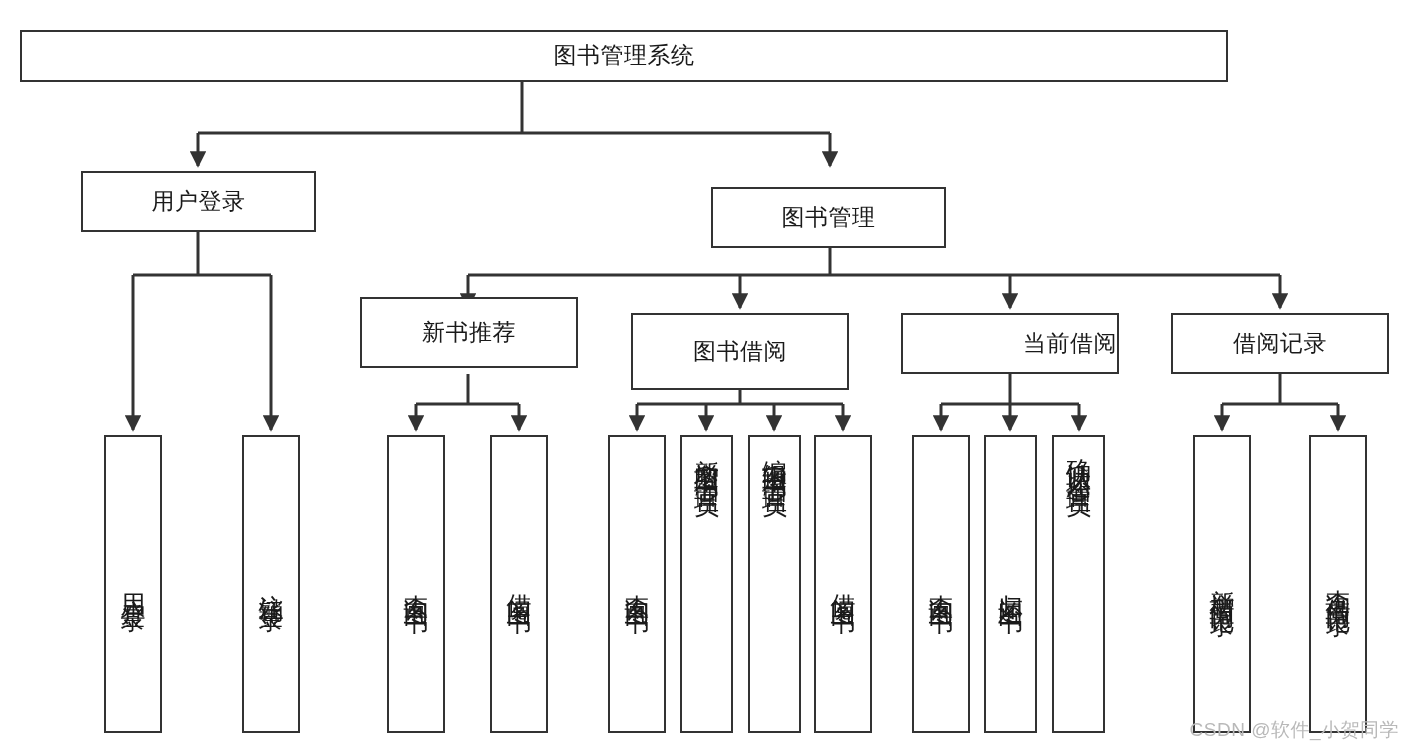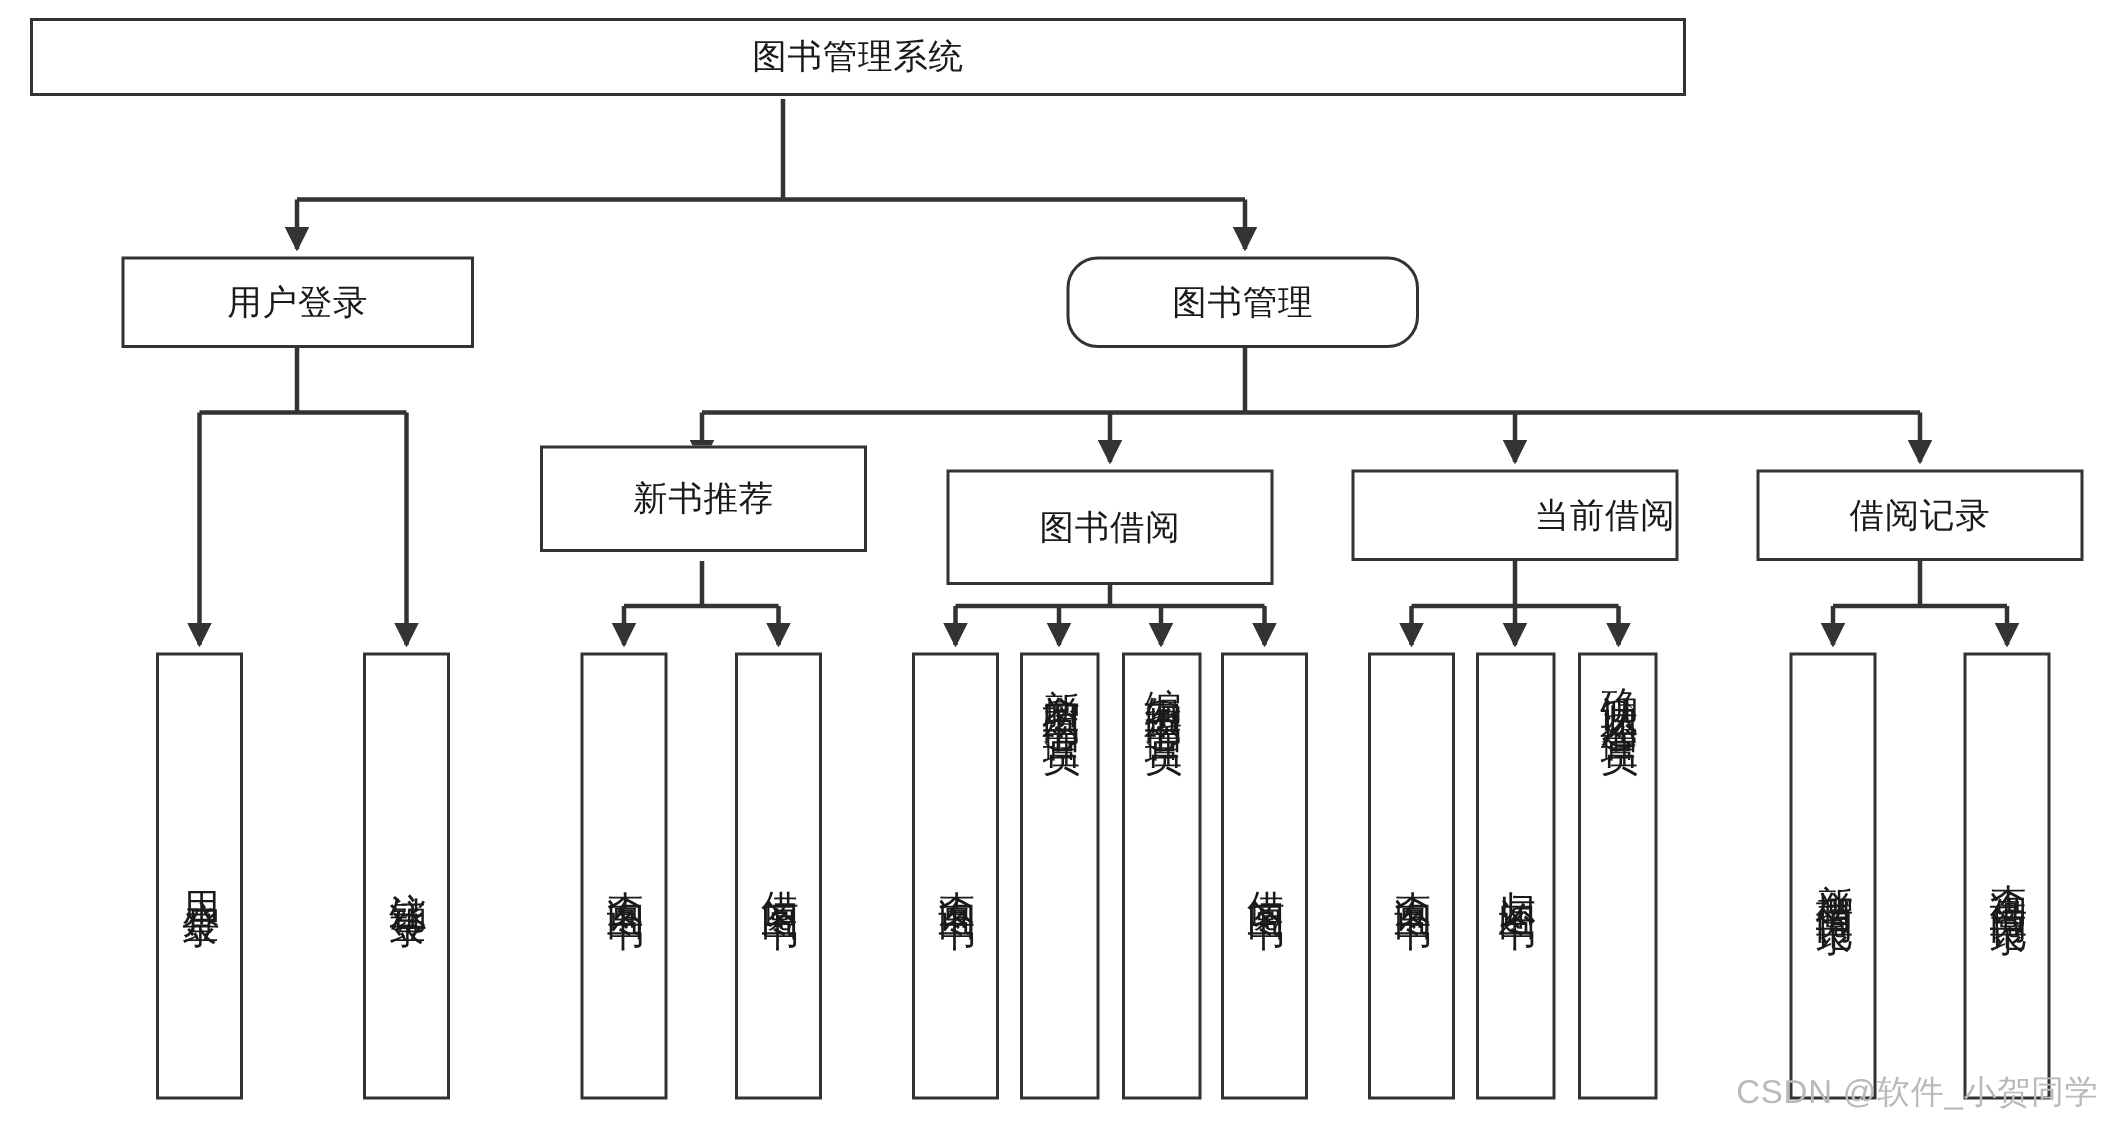"图书管理系统" div.node { top: 12px -> 30px; width: 1104px -> 1208px }
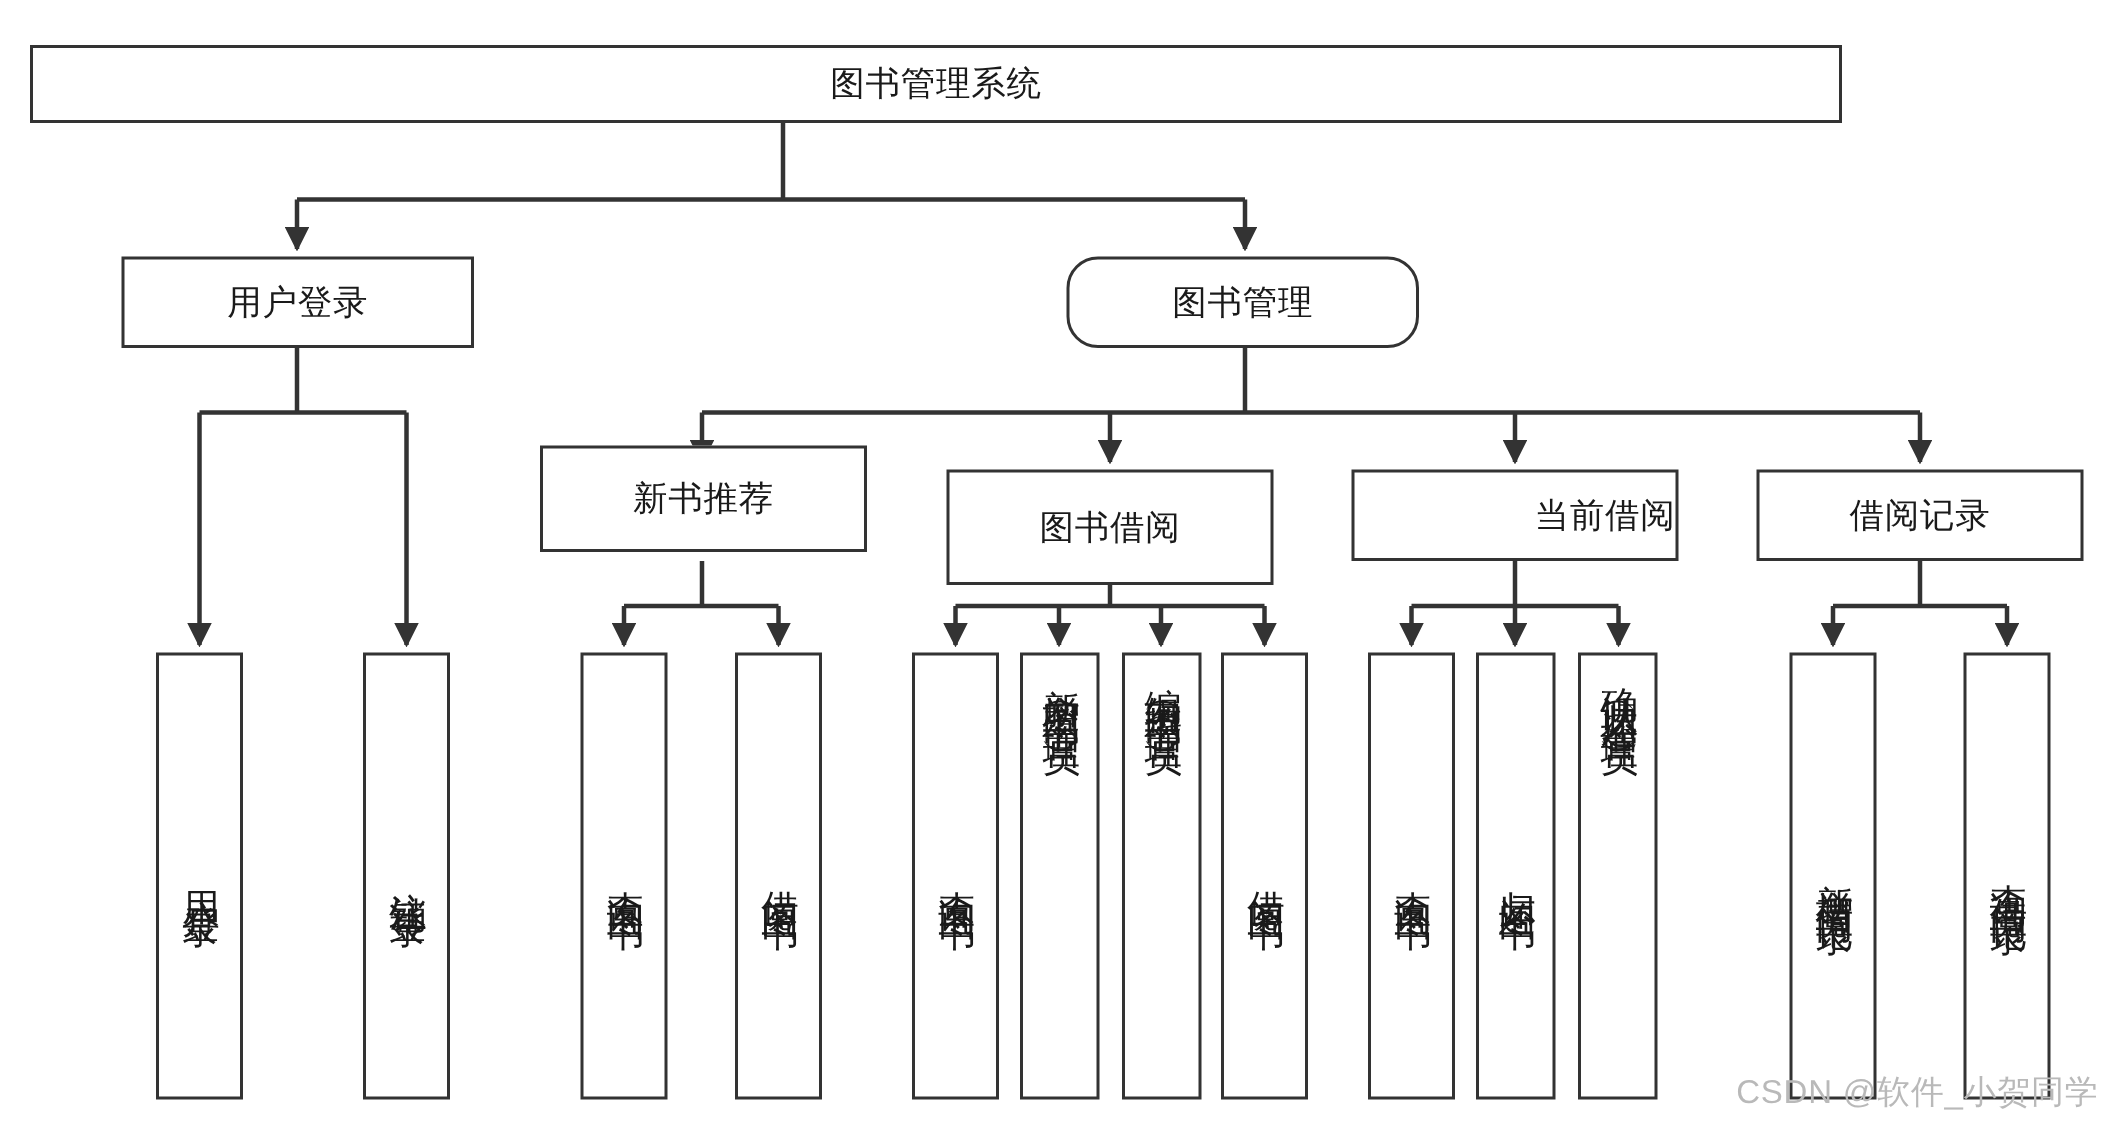"图书管理" div.node { border-radius: 21px -> none; top: 171px -> 187px }
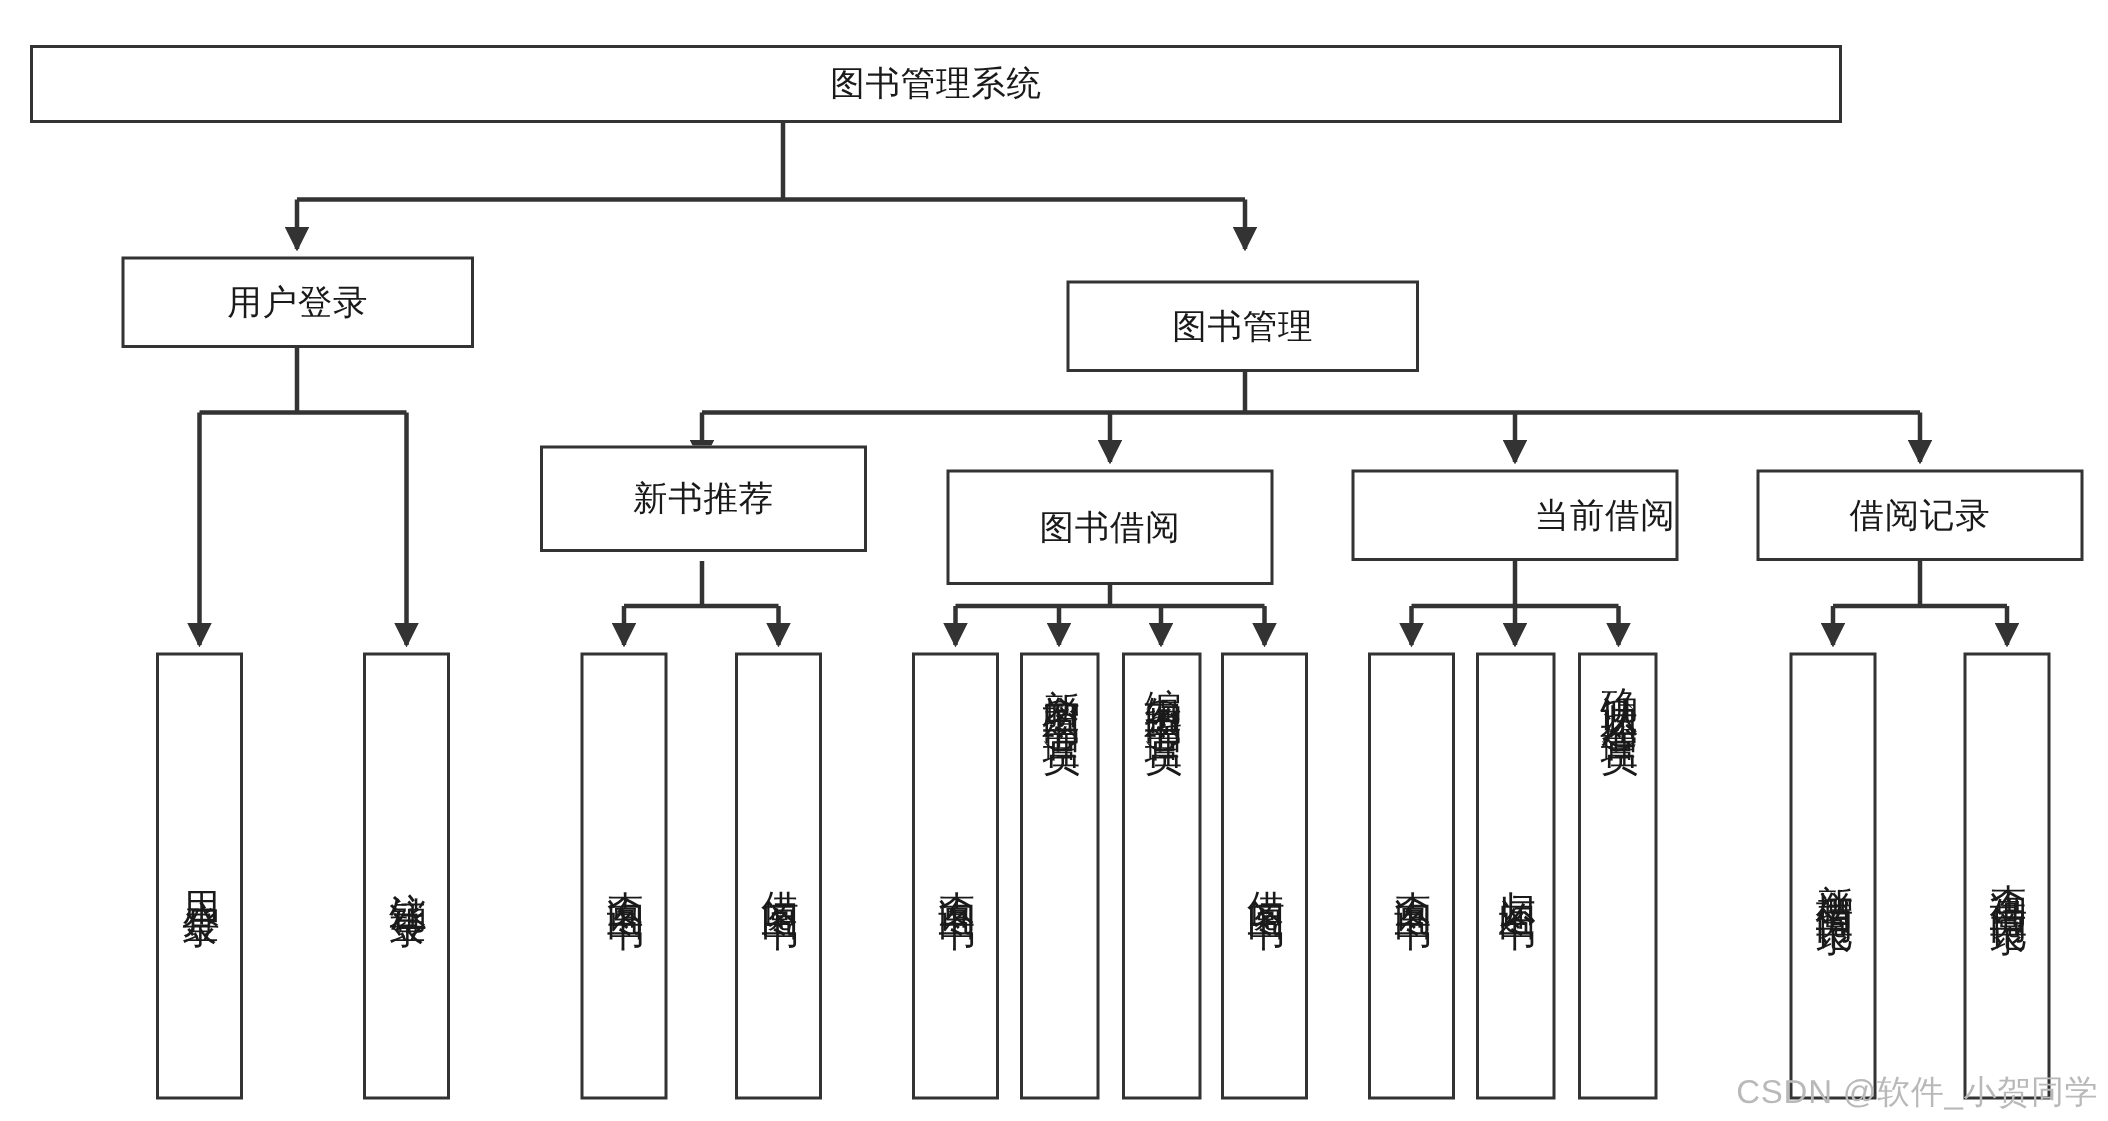"CSDN @软件_小贺同学" #watermark { font-size: 22px -> 19px }
